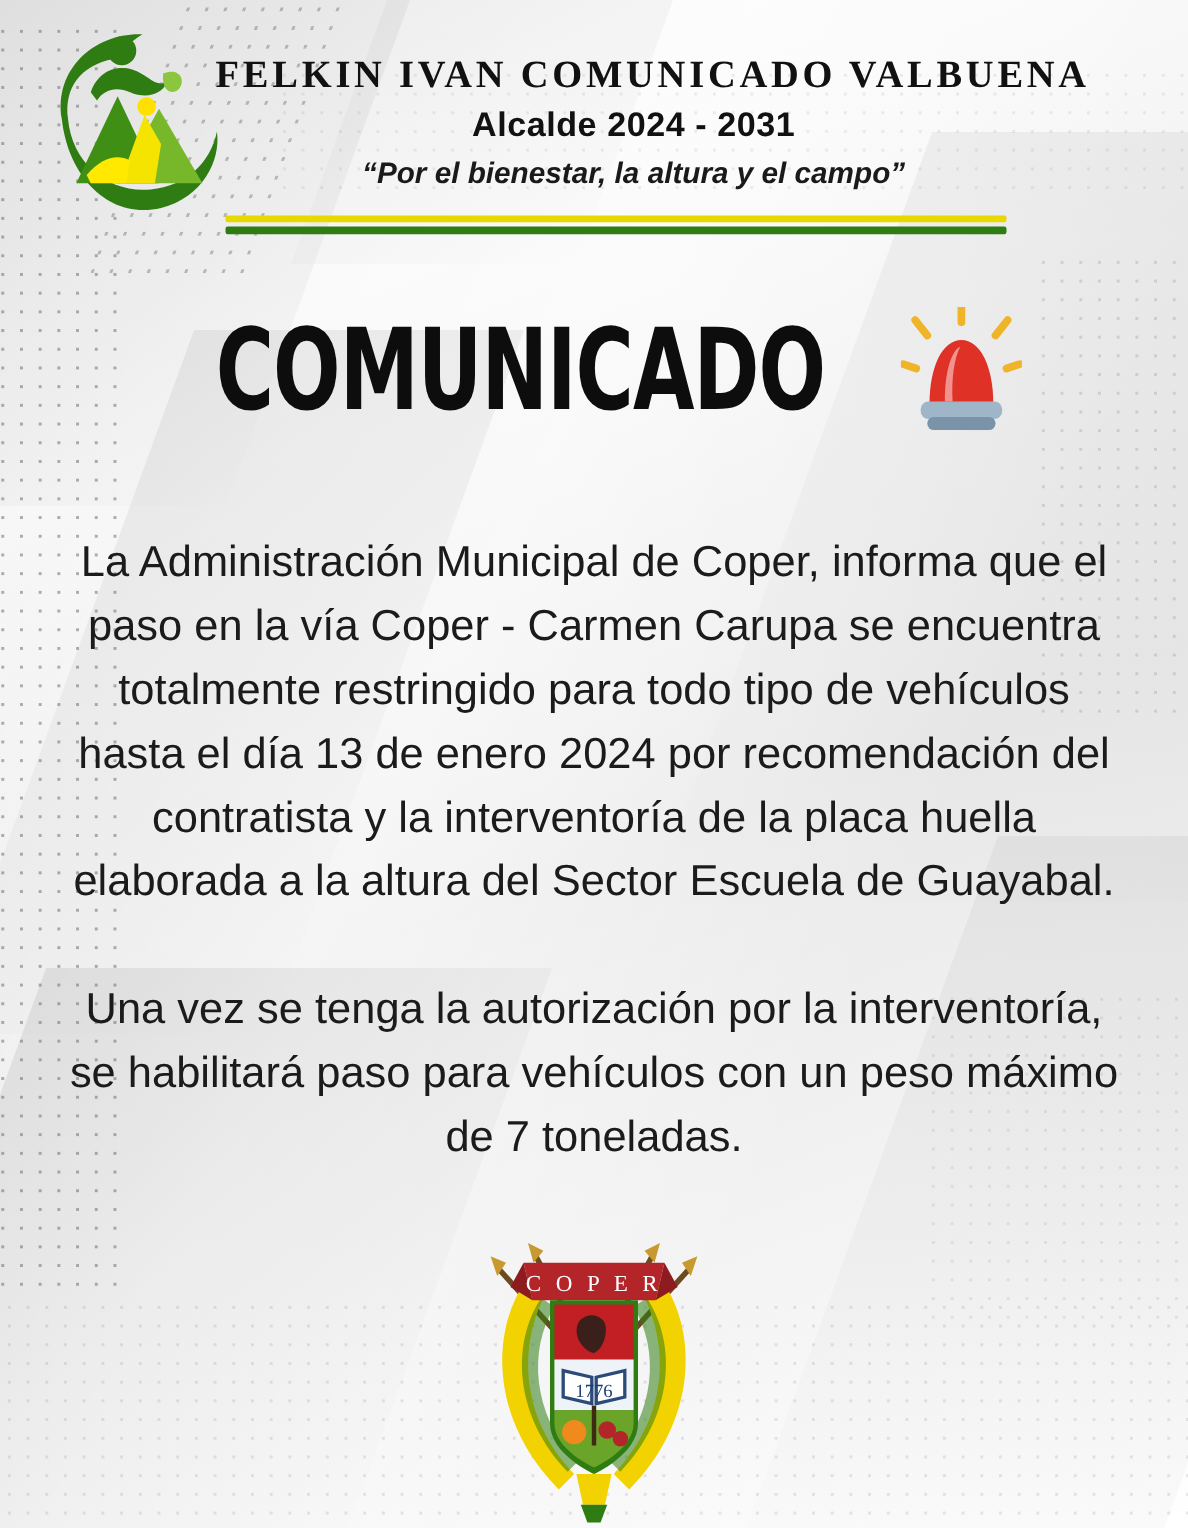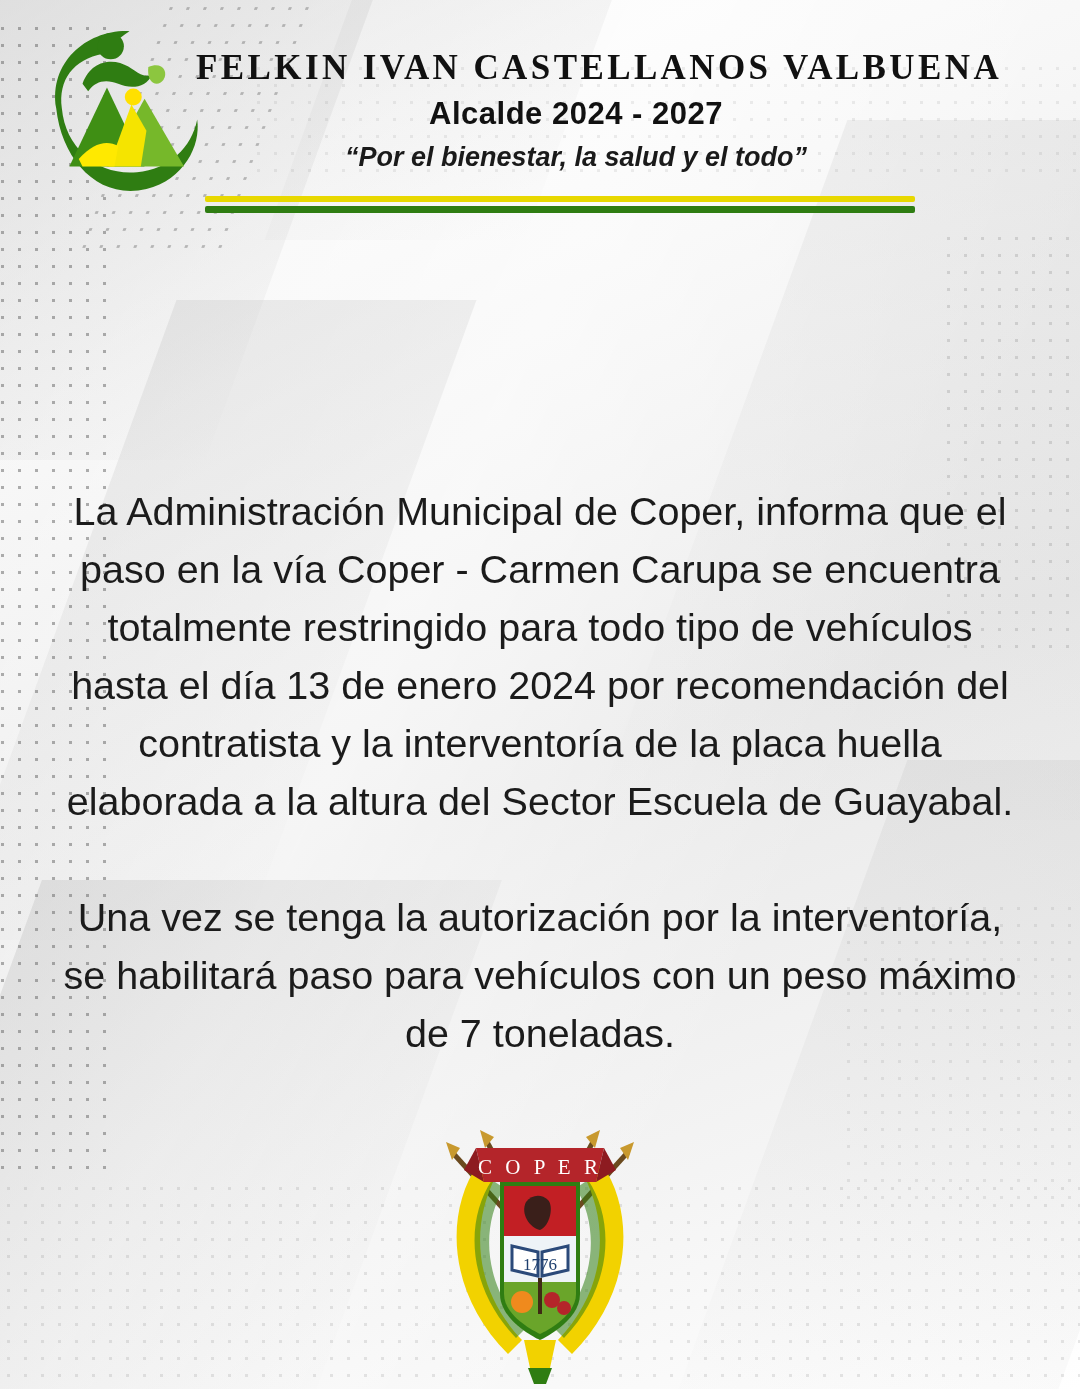"FELKIN IVAN CASTELLANOS VALBUENA" div { text: CASTELLANOS -> COMUNICADO }
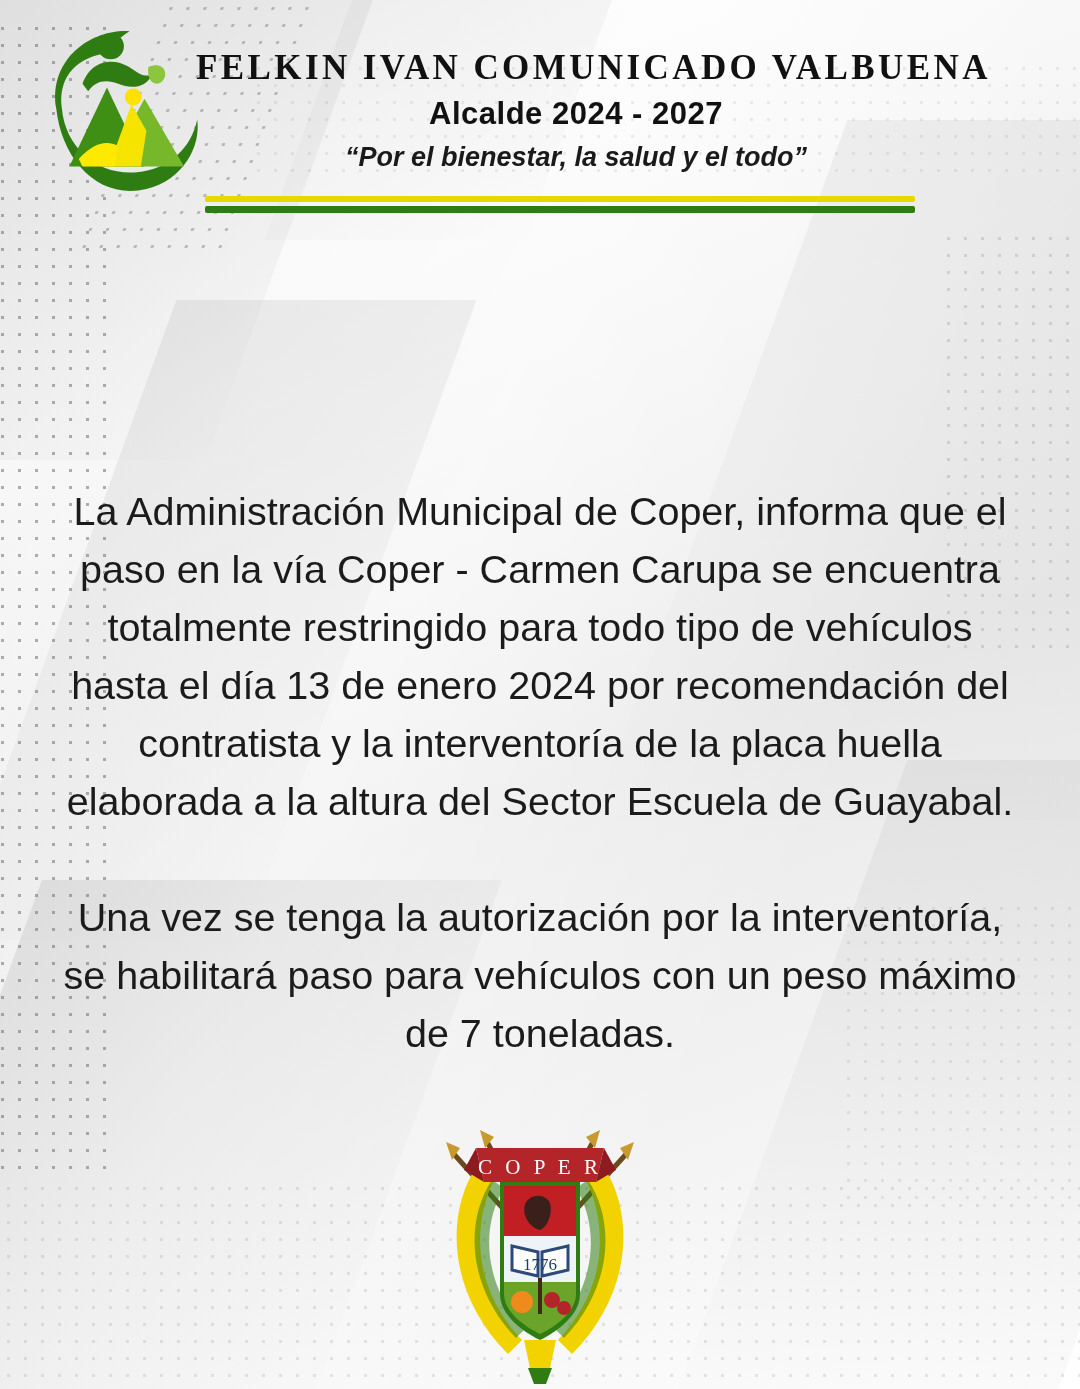"Alcalde 2024 - 2027" div { text: 2027 -> 2031 }
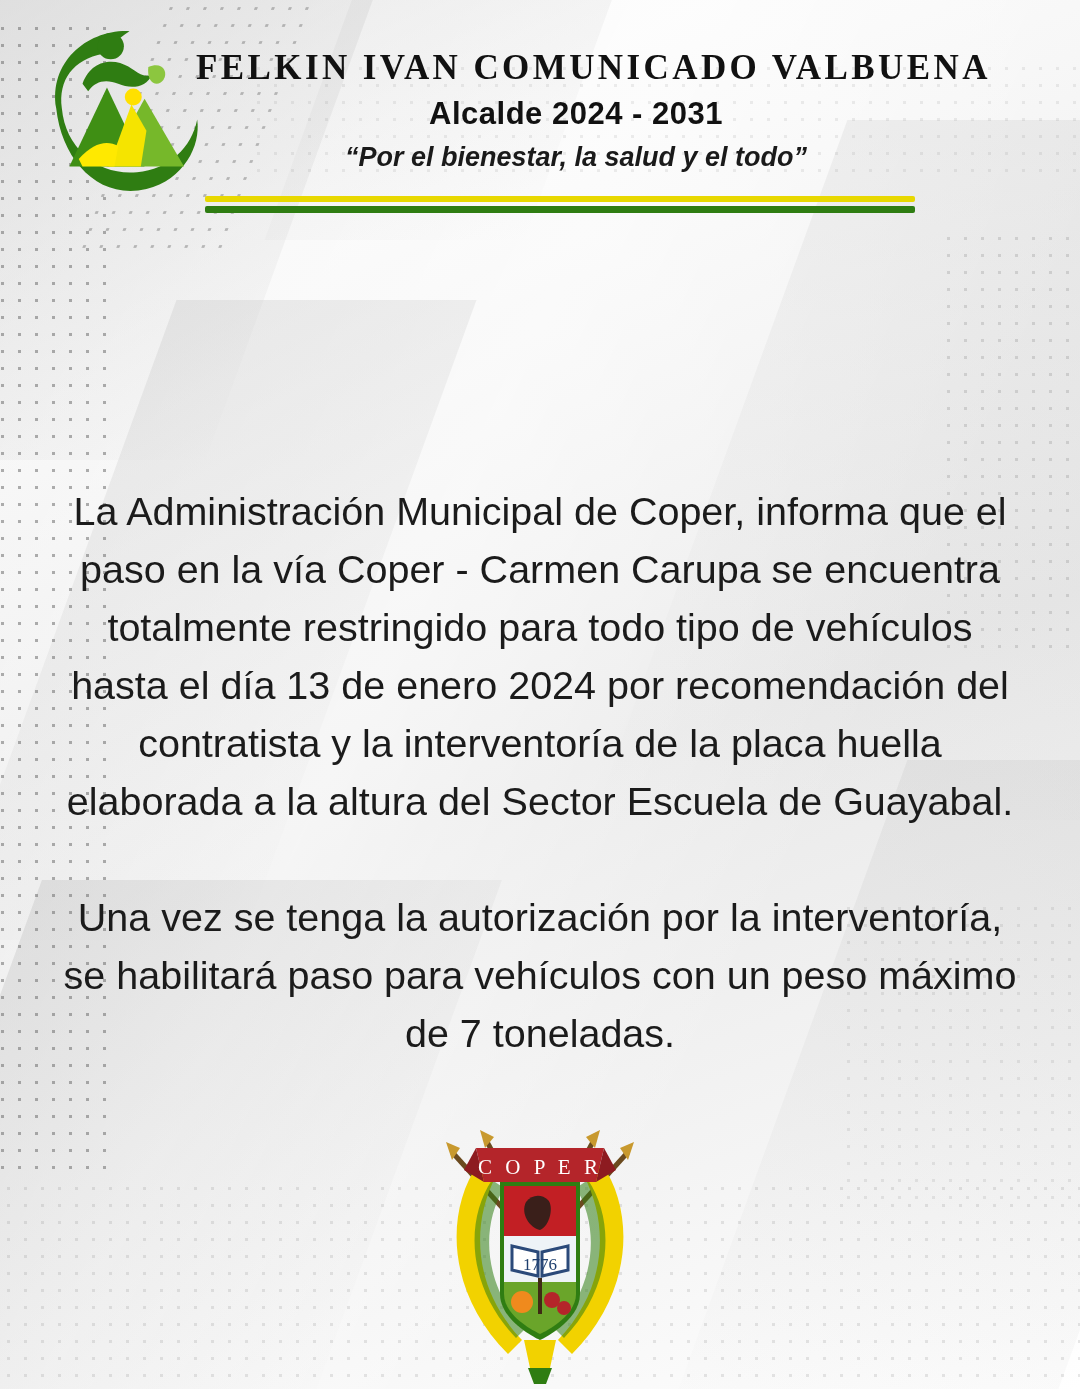"“Por el bienestar, la salud" div { text: salud y el todo -> altura y el campo }
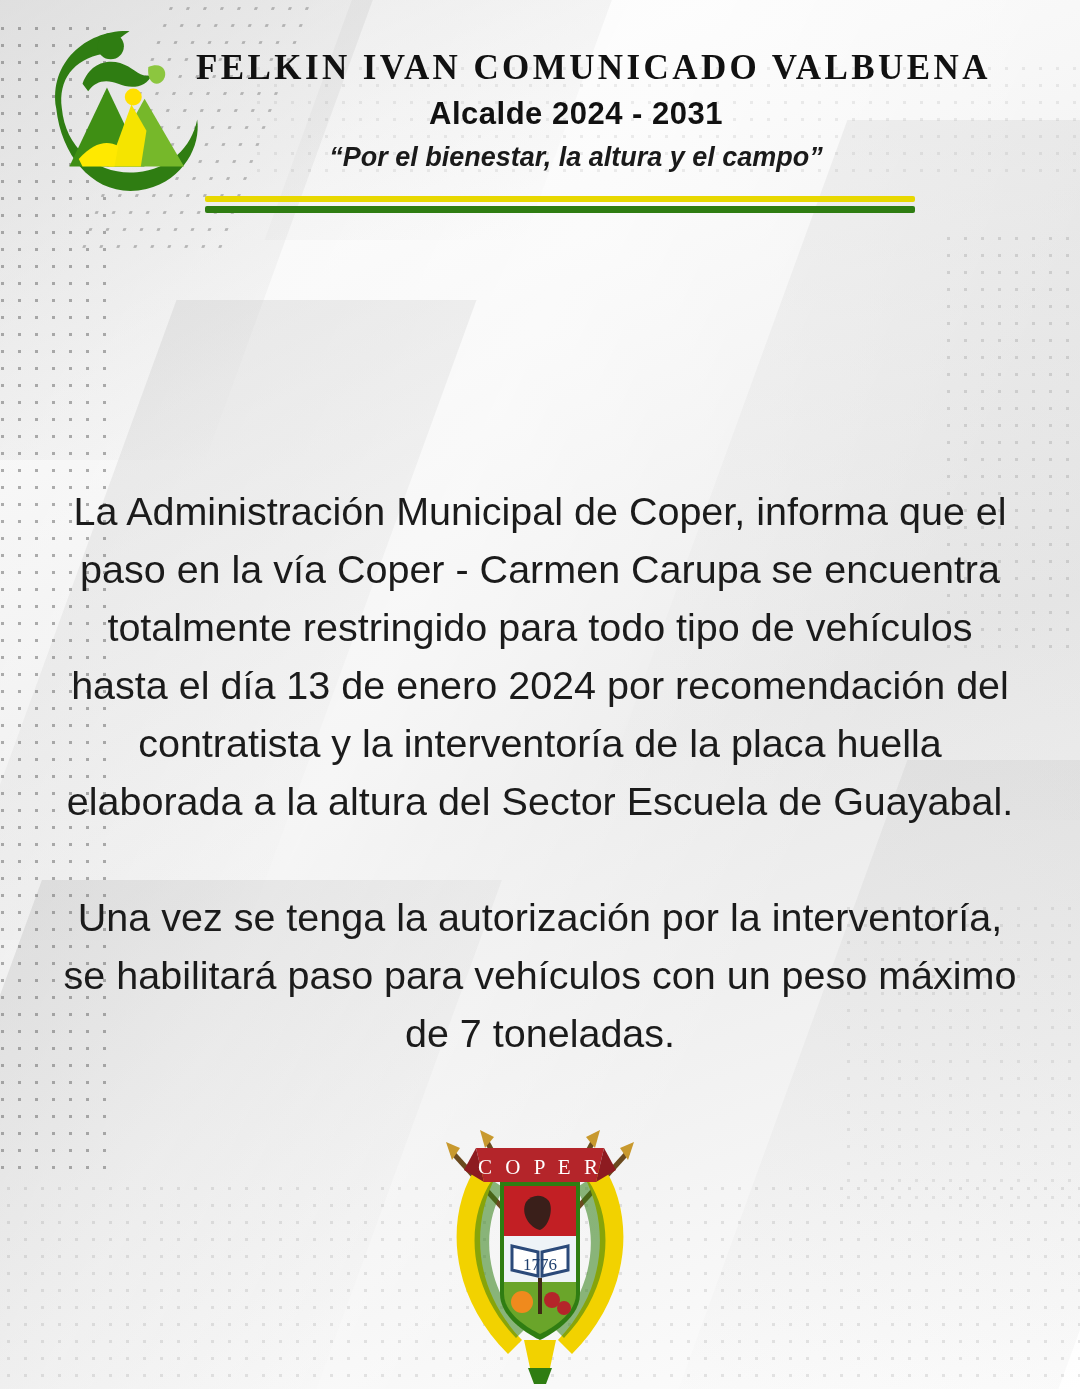"COMUNICADO" div { html: none -> <div> <div>COMUNICADO</div> <svg> <g> <line></line> <line></line> <line></line> <line></line> <line></line> </g> <path></path> <path></path> <rect></rect> <rect></rect> </svg> </div> }
